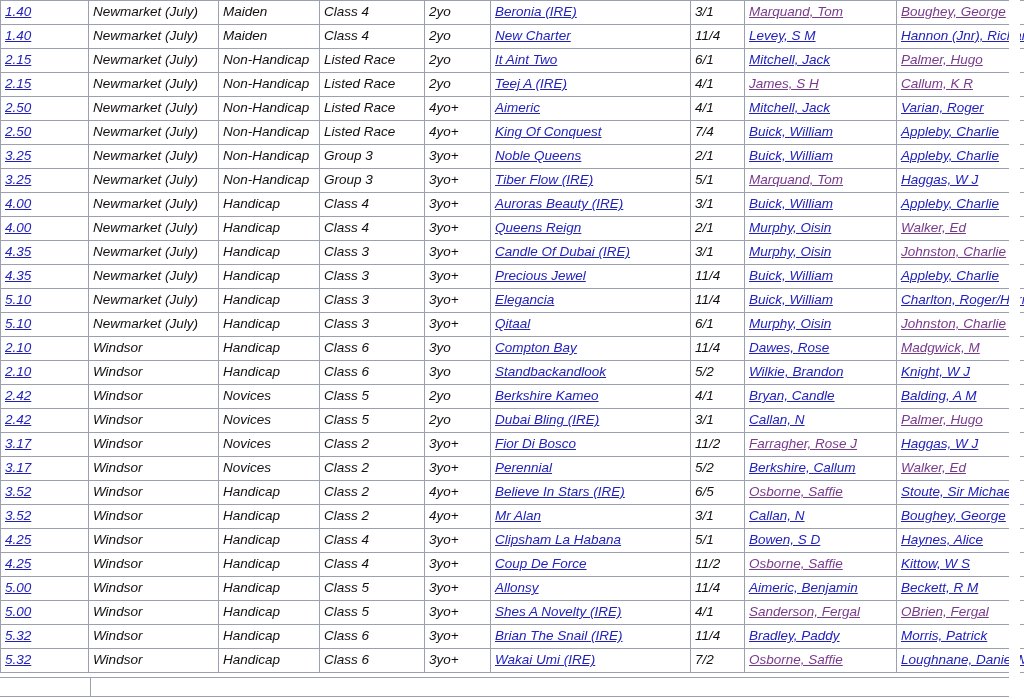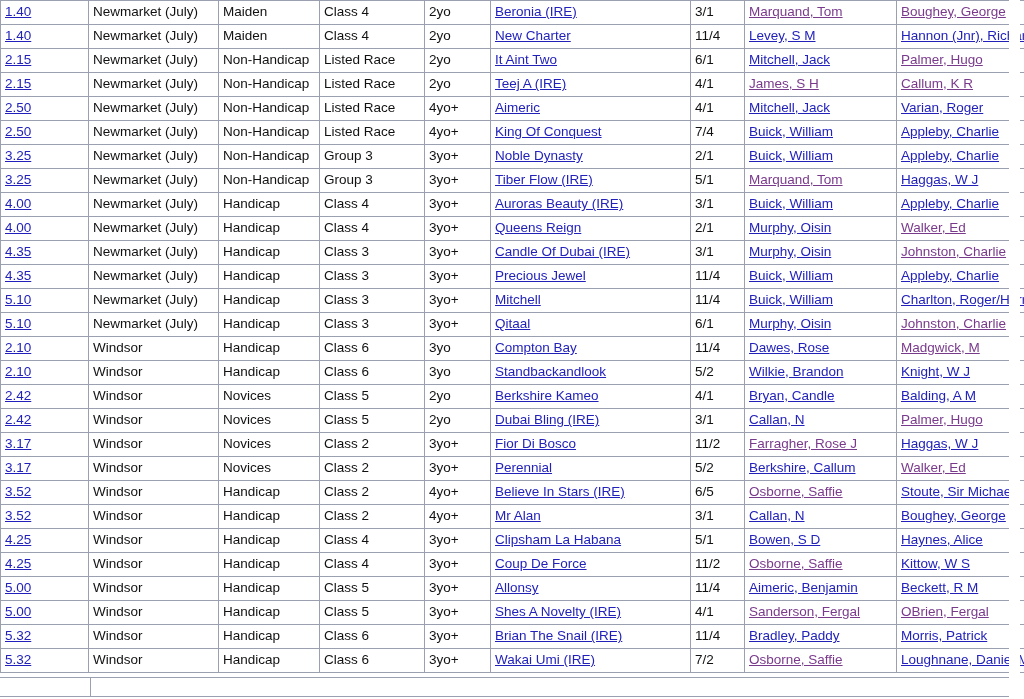"1.40" .page { font-style: none -> italic }
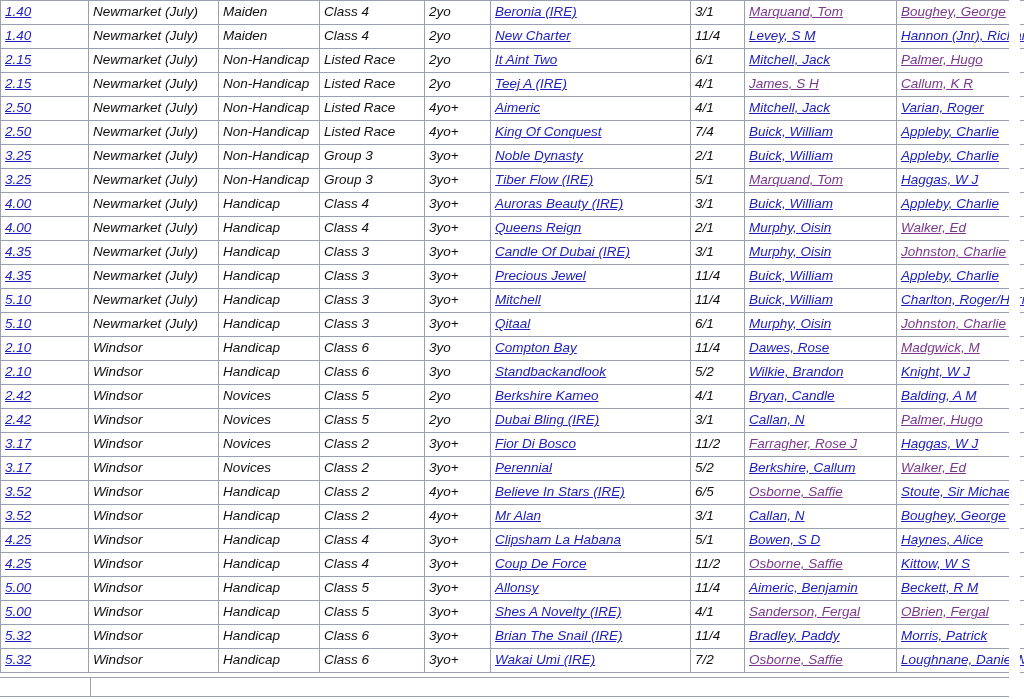"Noble Dynasty" a.lnk { text: Dynasty -> Queens }
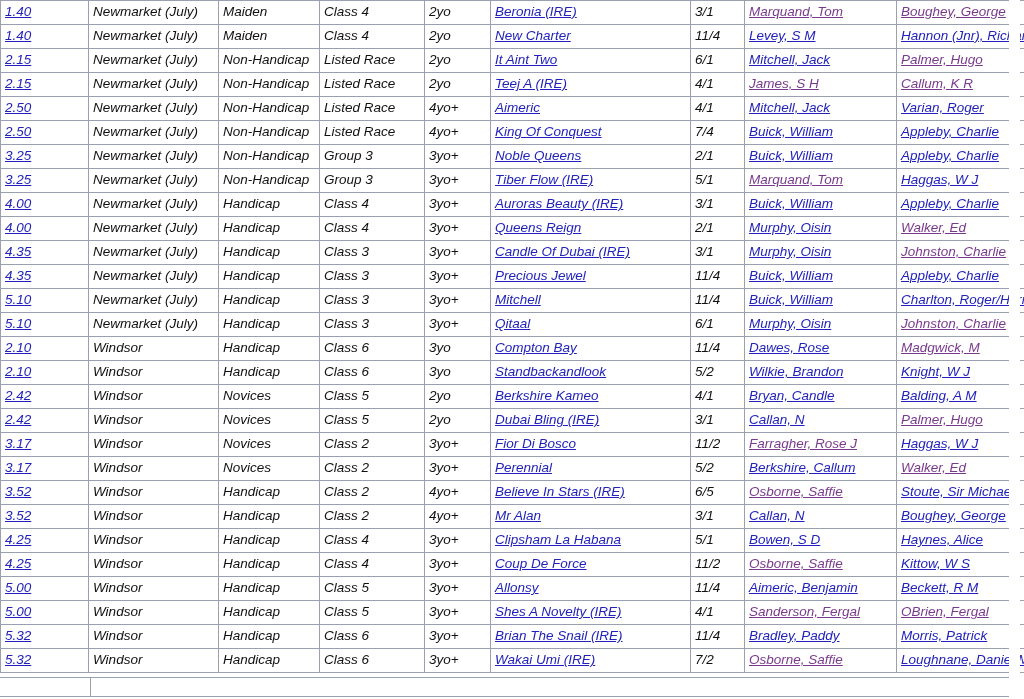"Mitchell" a.lnk { text: Mitchell -> Elegancia }
